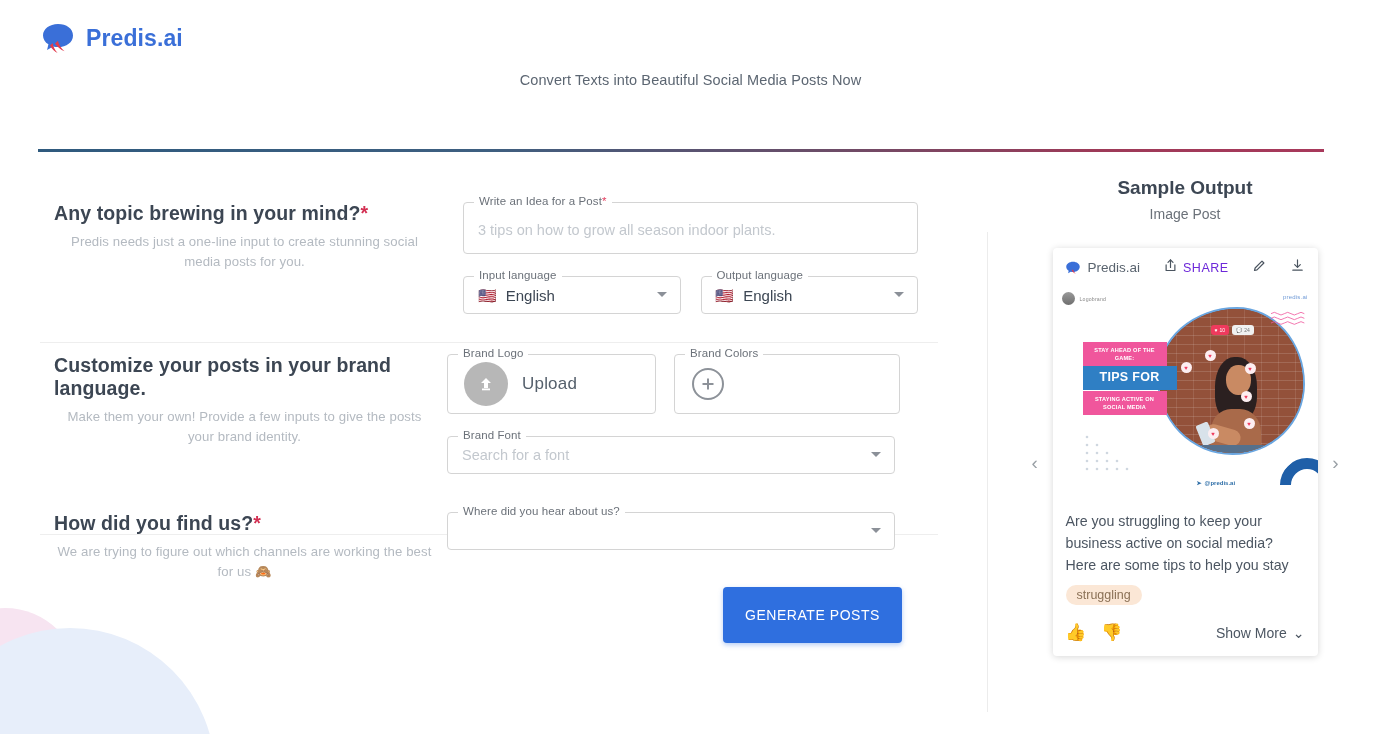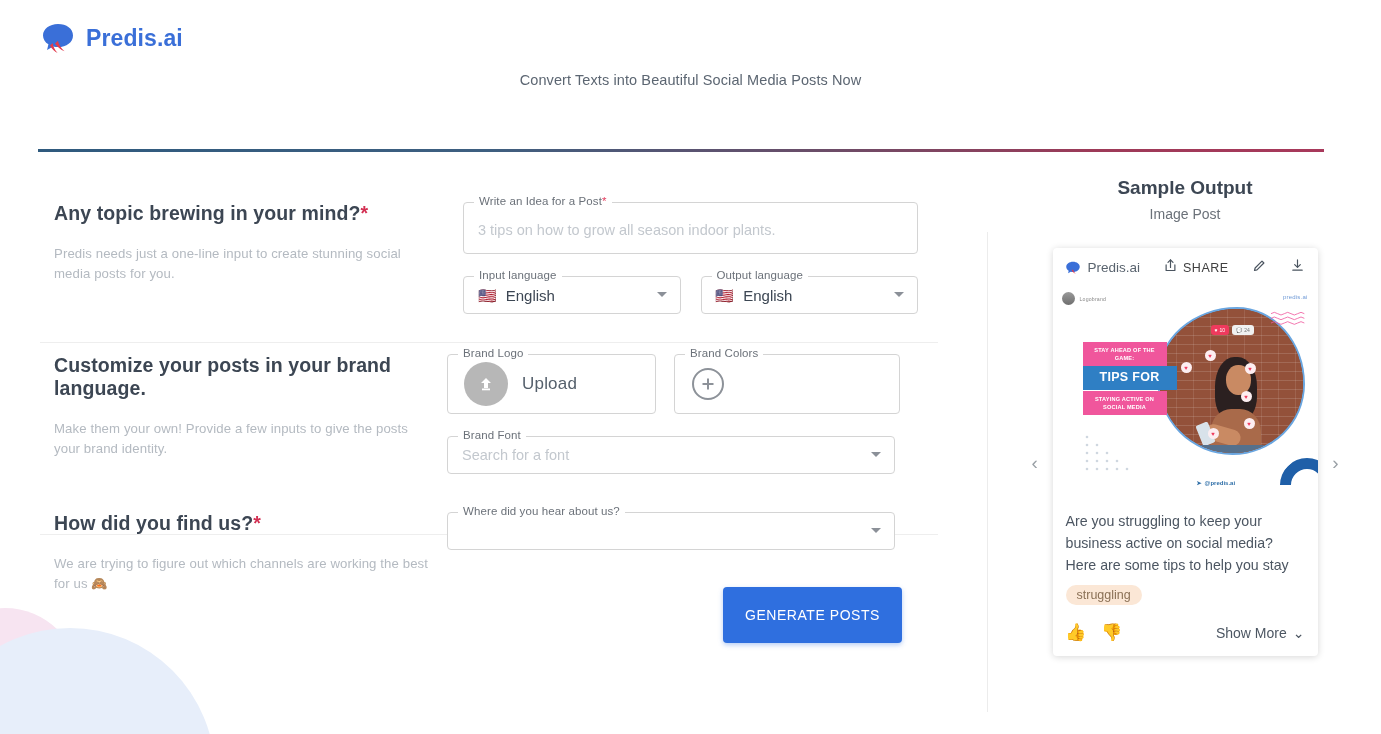"Predis needs just a one-line" .sec-sub { margin-top: 19px -> 7px; text-align: none -> center }
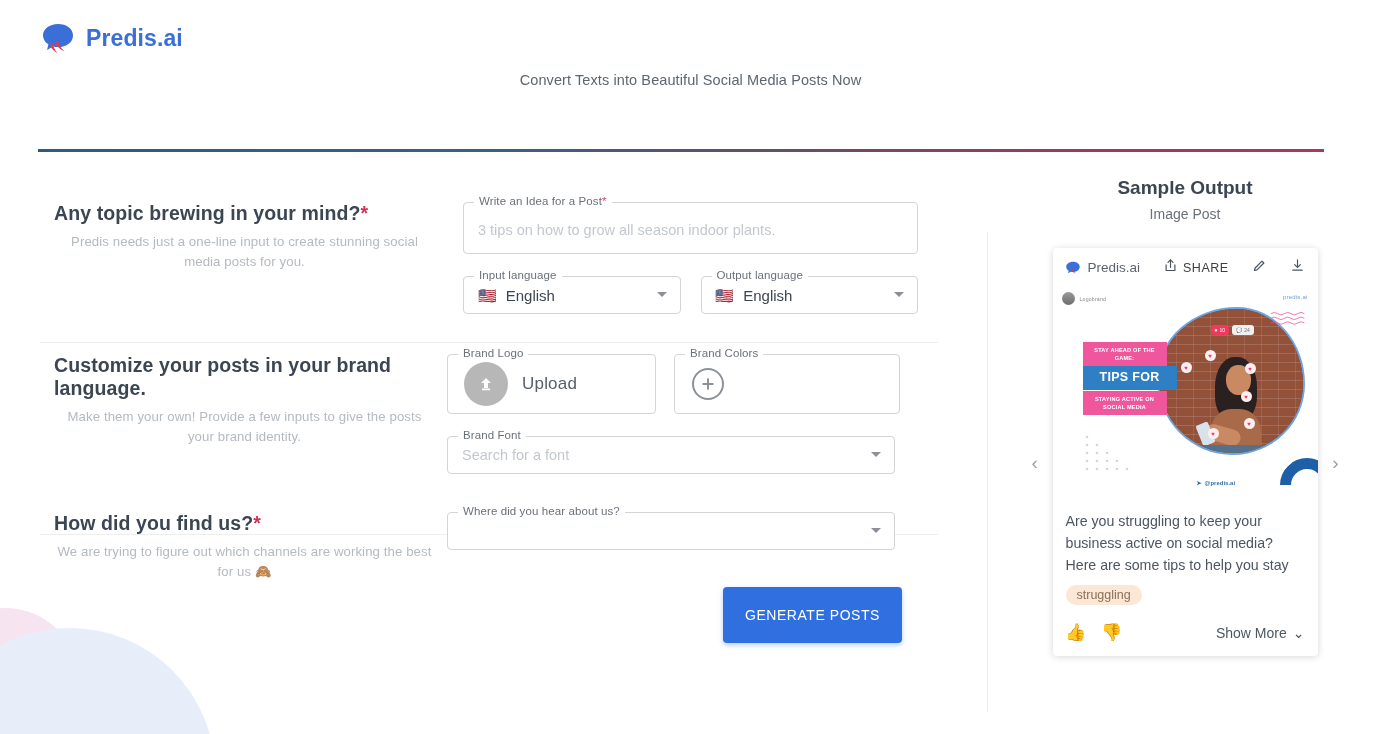"SHARE" .share-grp .lbl { color: #404040 -> #6d28d9 }
